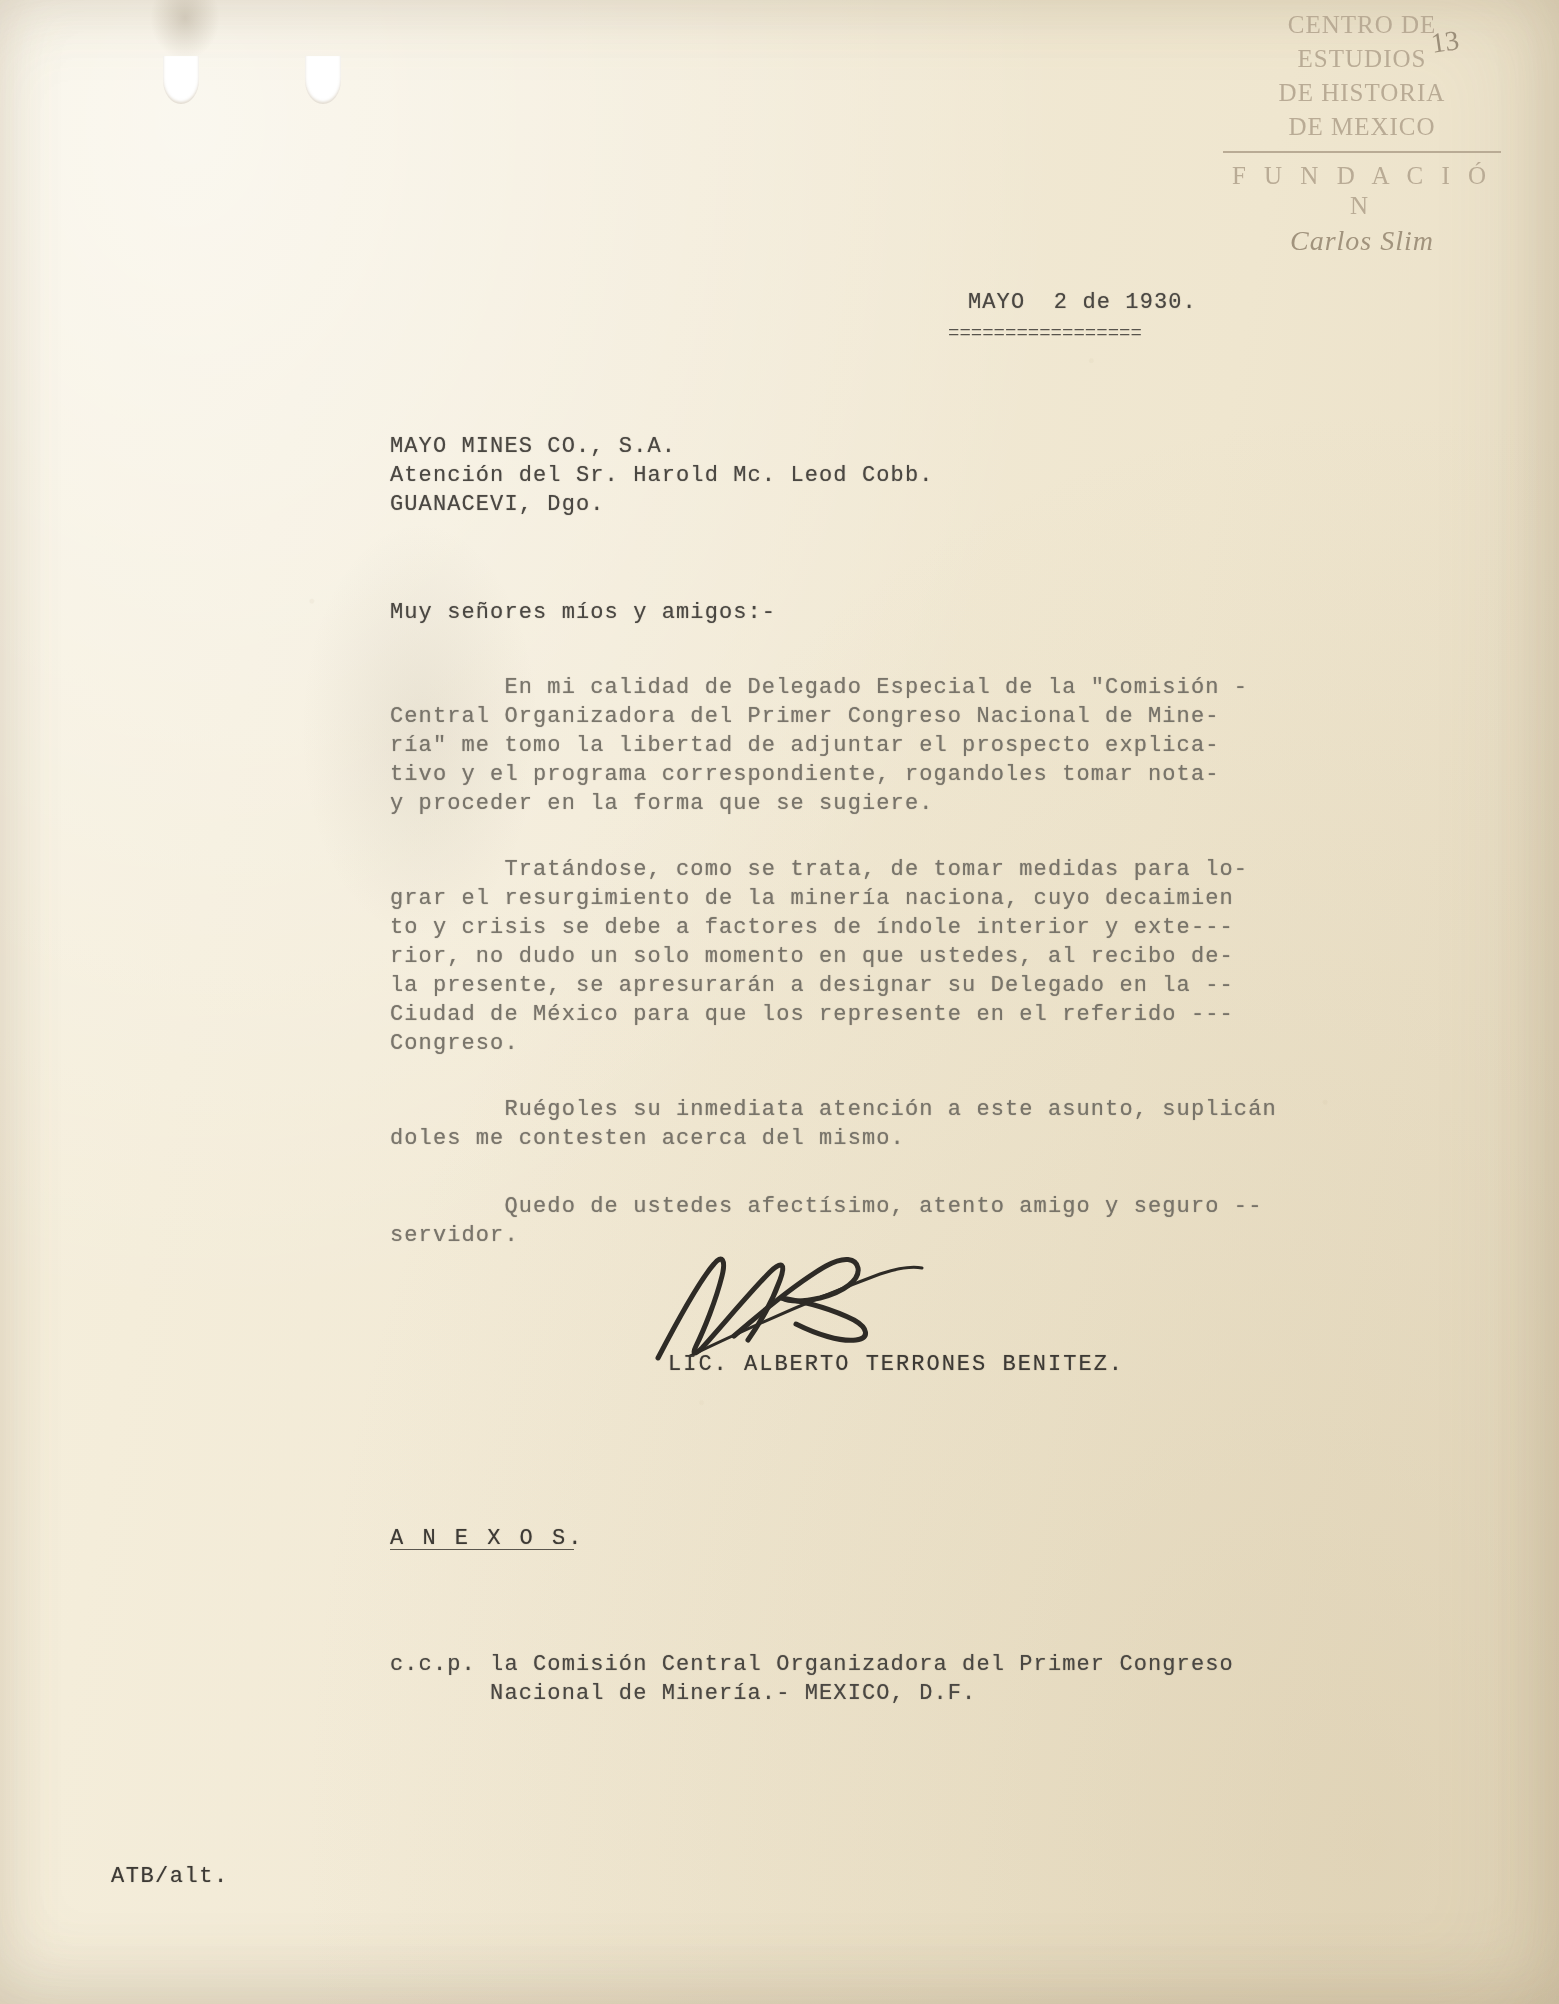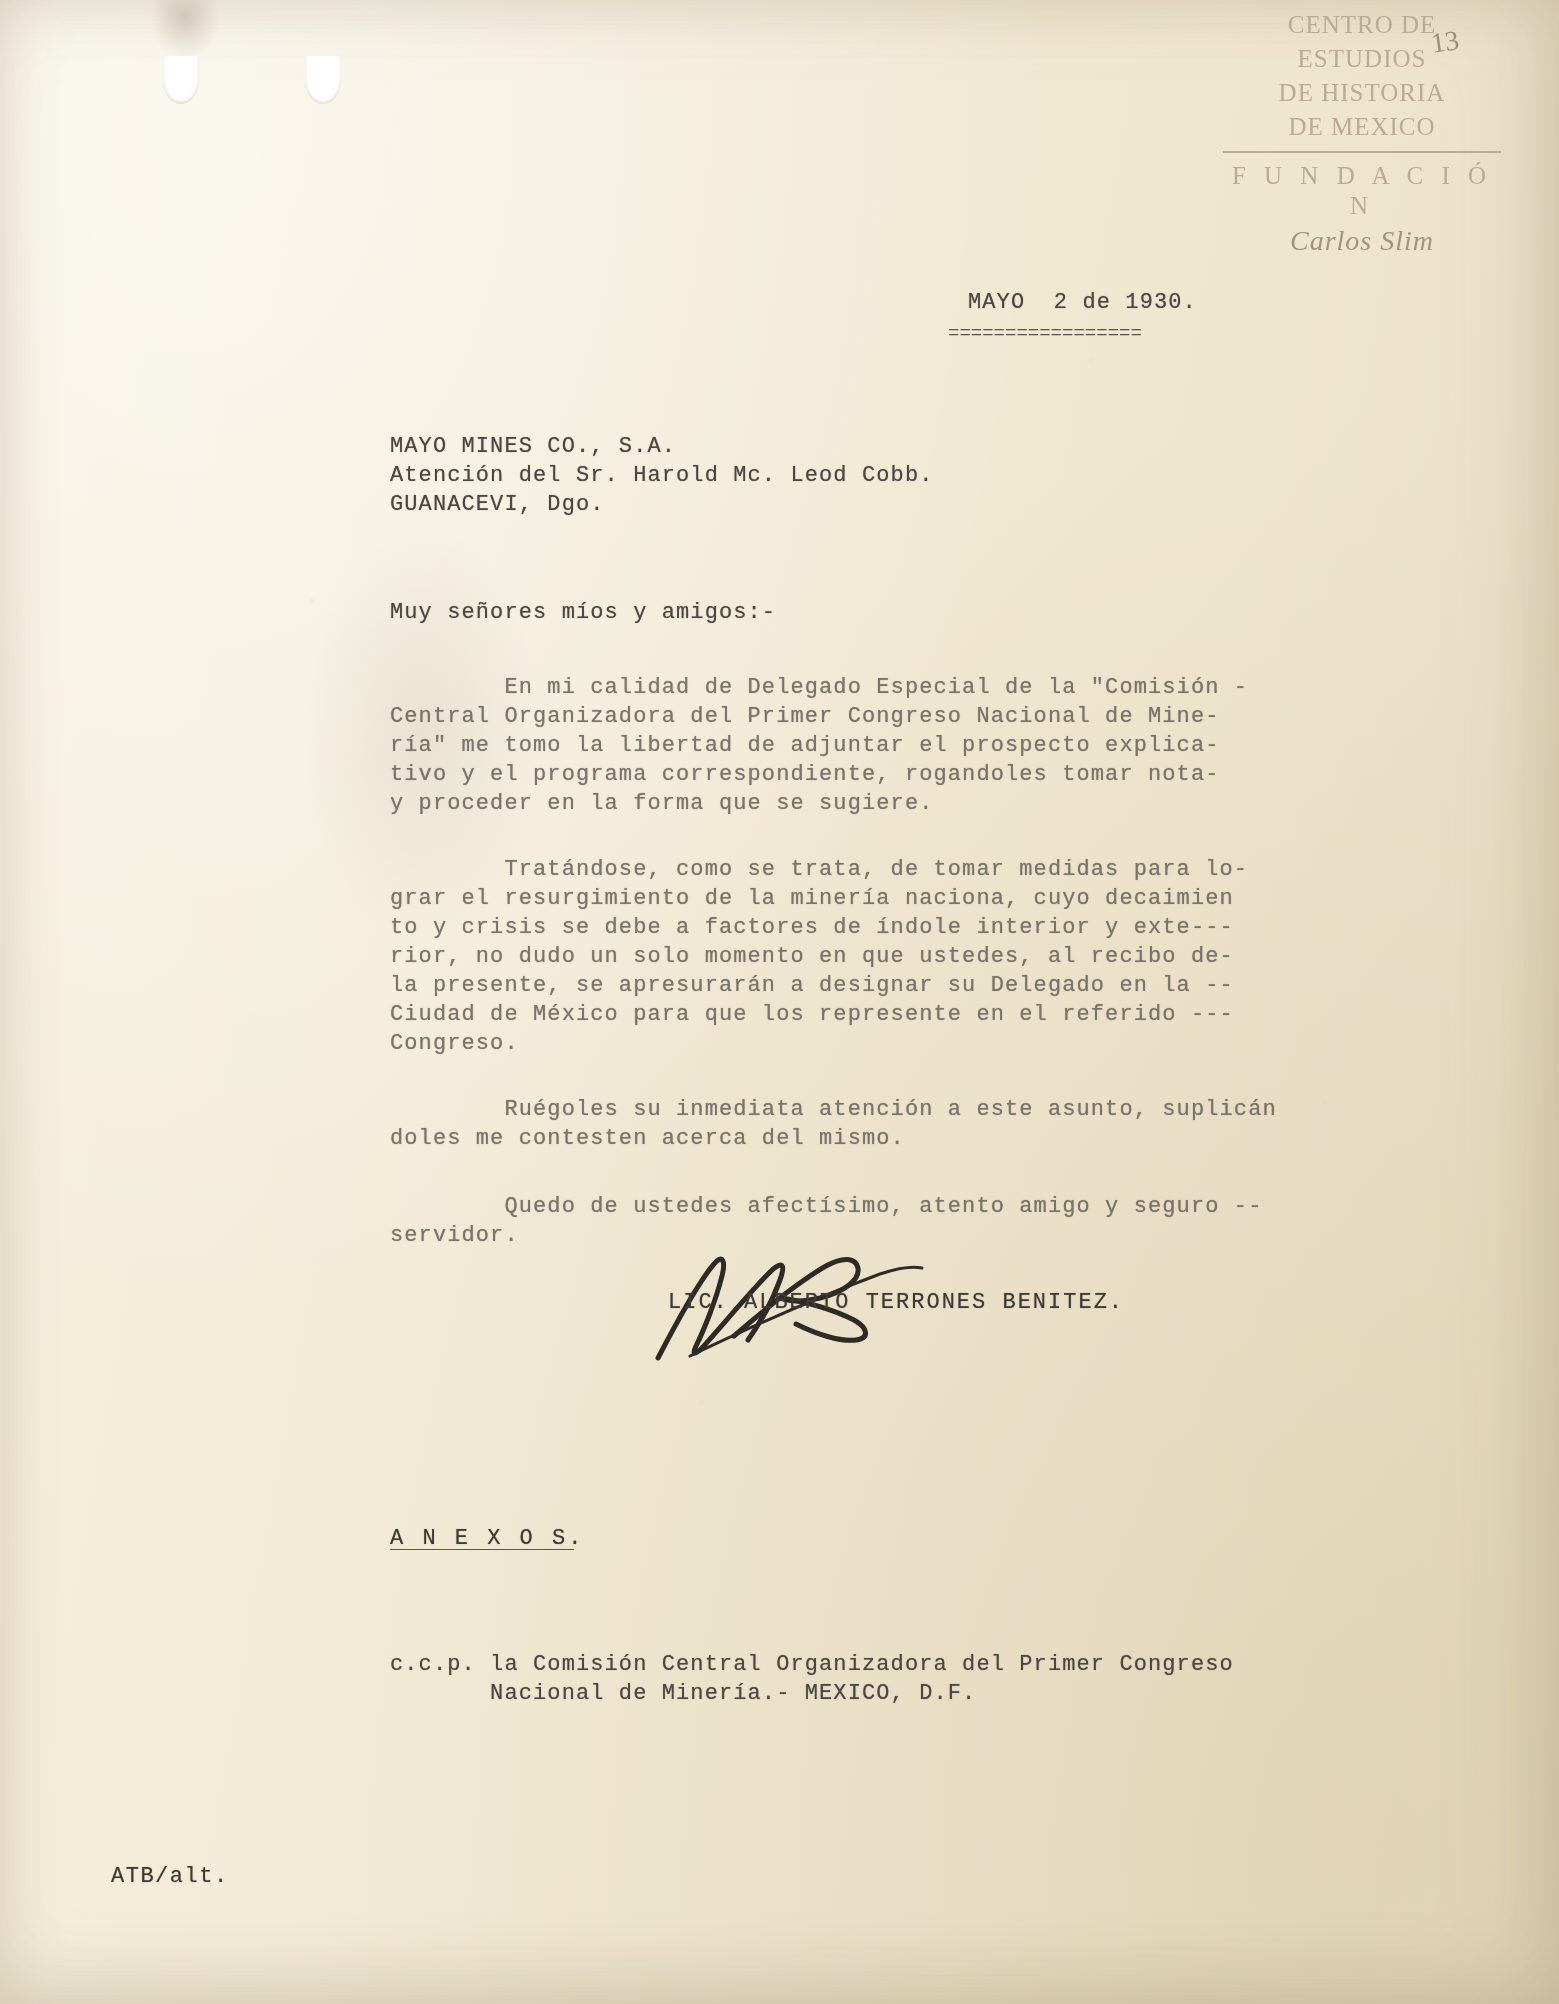"LIC. ALBERTO TERRONES BENITEZ." .signer { top: 1288px -> 1350px }
